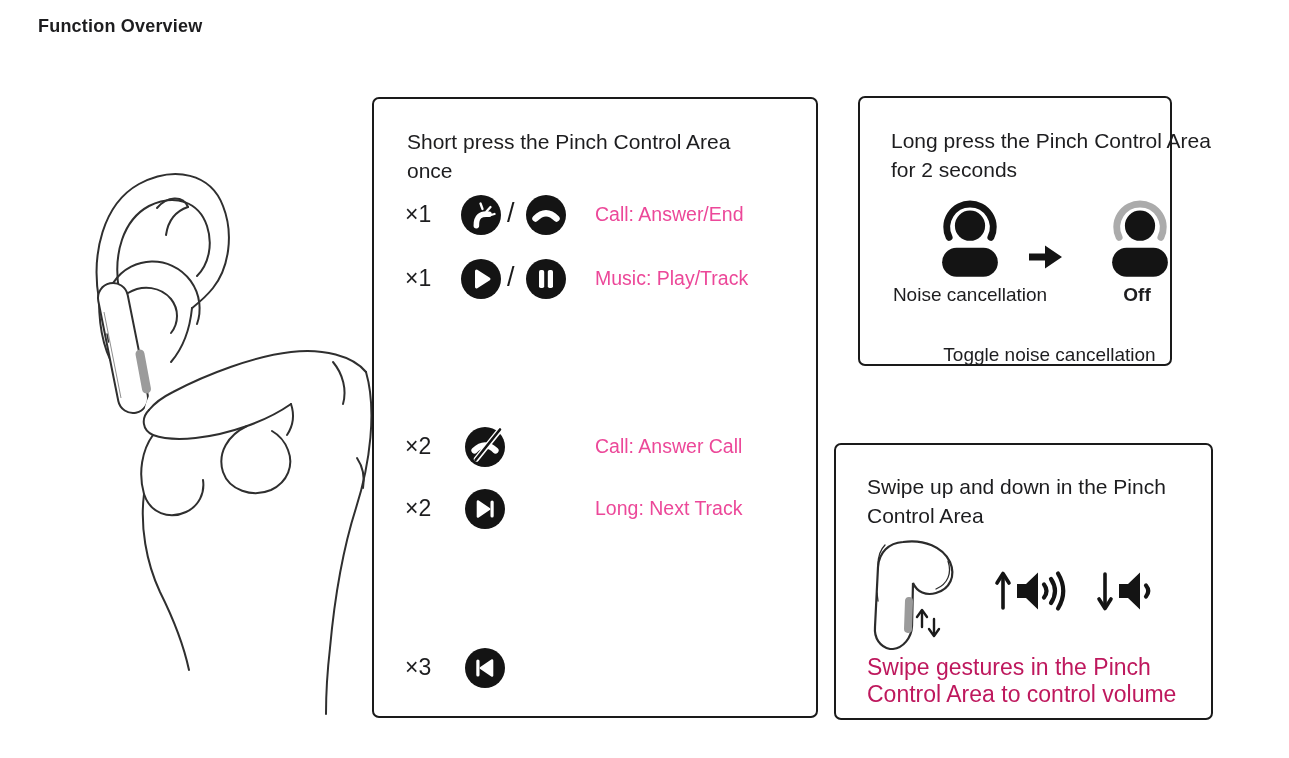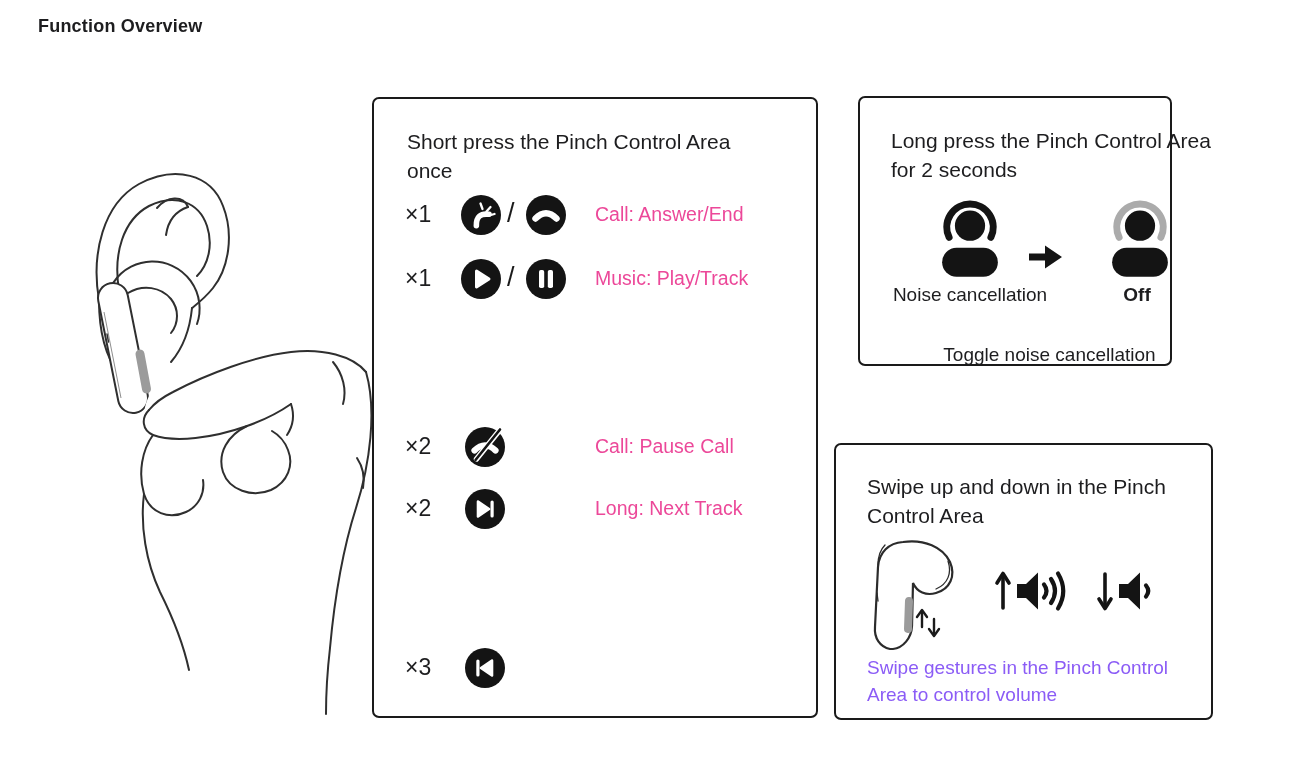"Call: Pause Call" span.rlabel { text: Pause -> Answer }
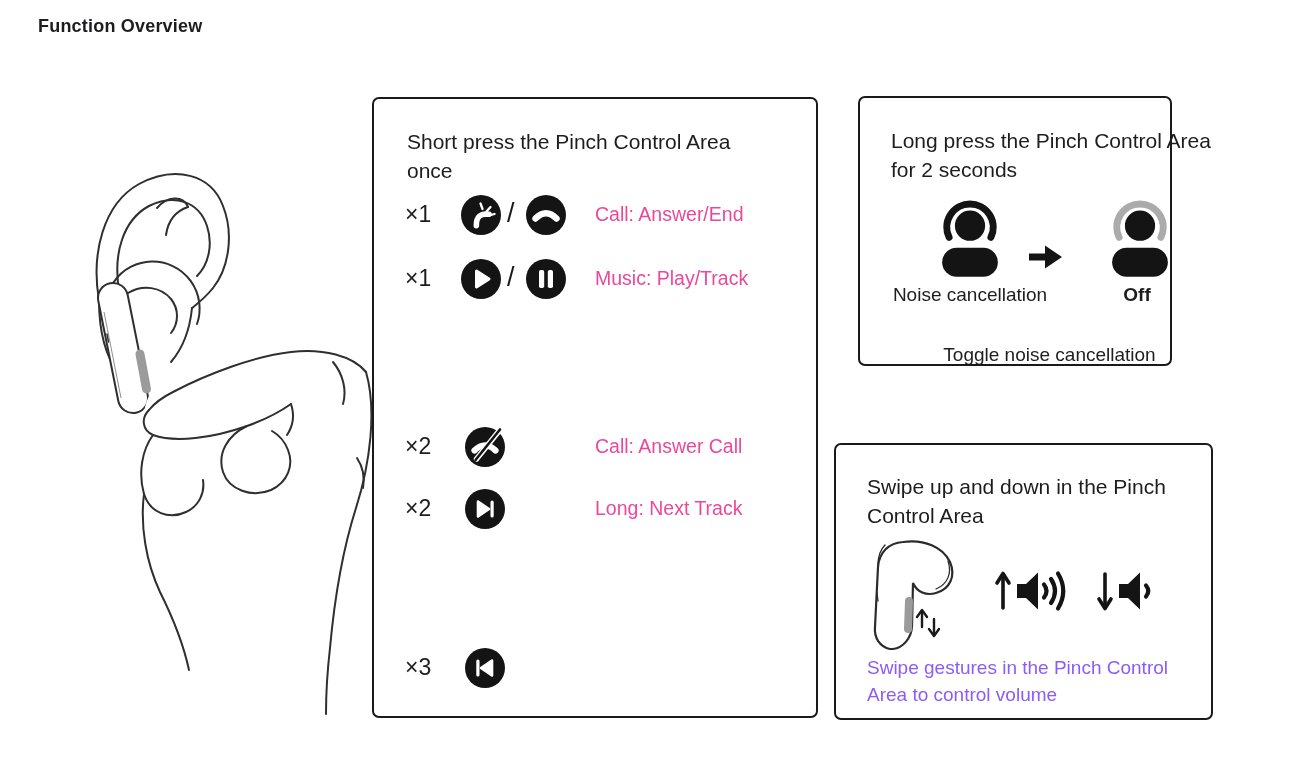"Swipe gestures in the Pinch" .caption { color: #8b5cf6 -> #be185d; font-size: 19px -> 23px }
